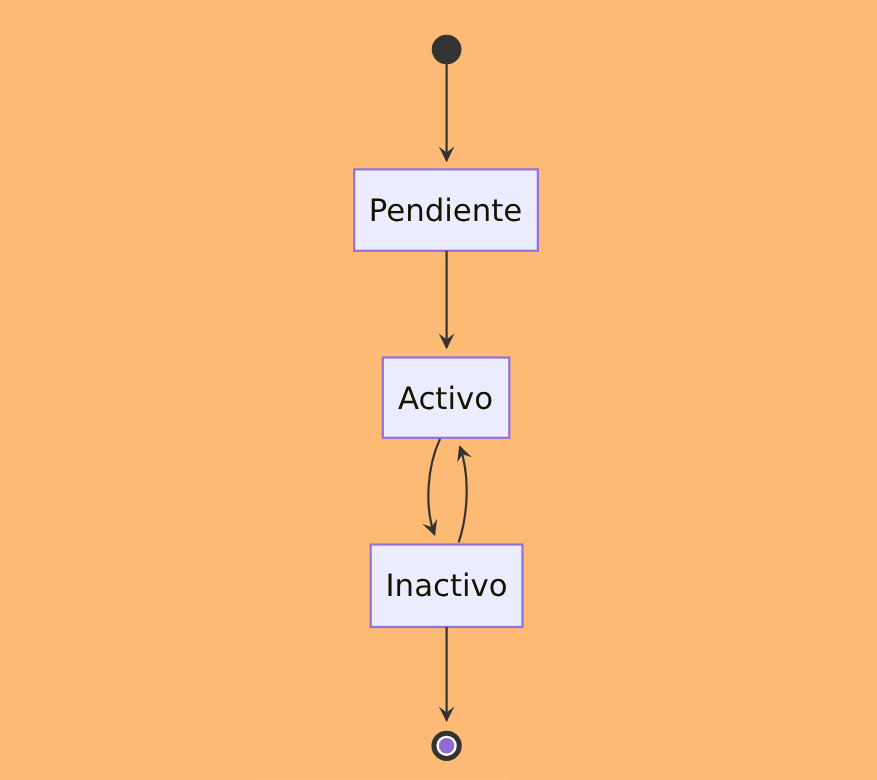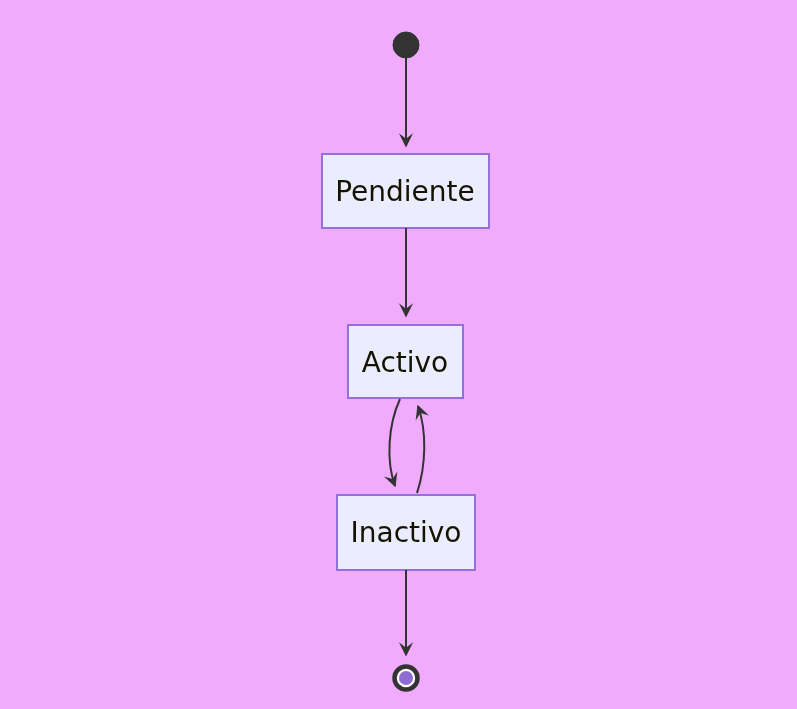"Pendiente" .canvas { background: #f0abfc -> #fdba74 }
